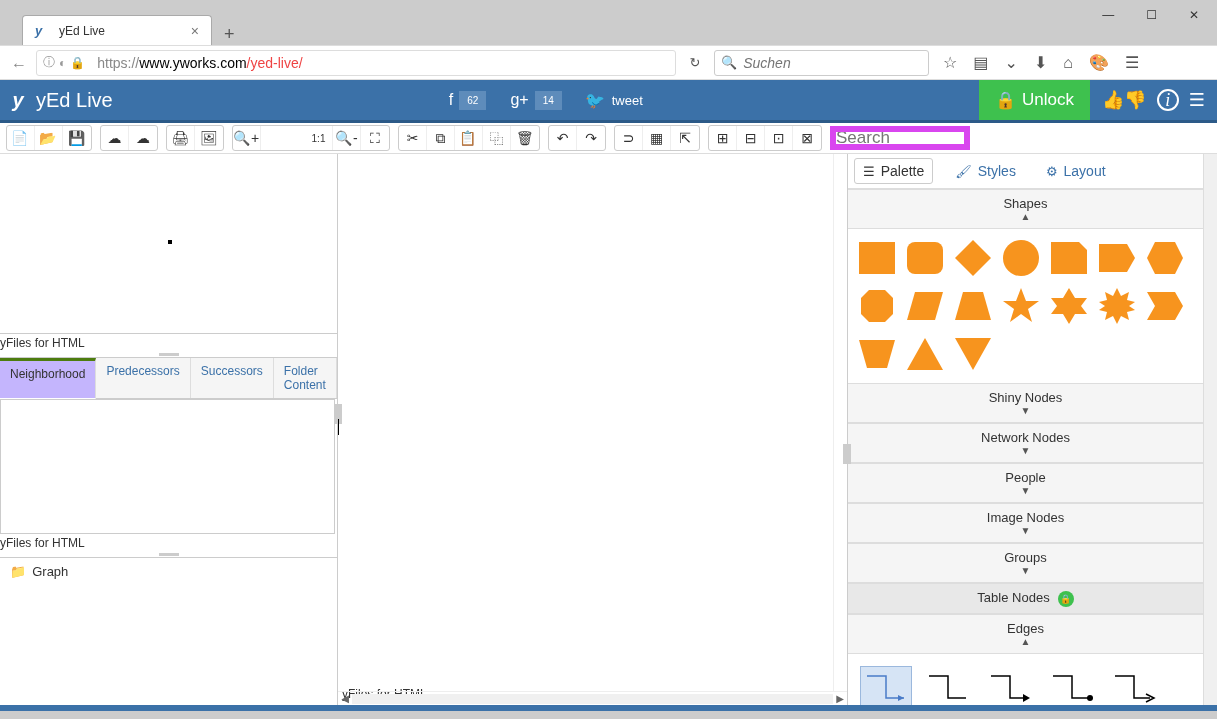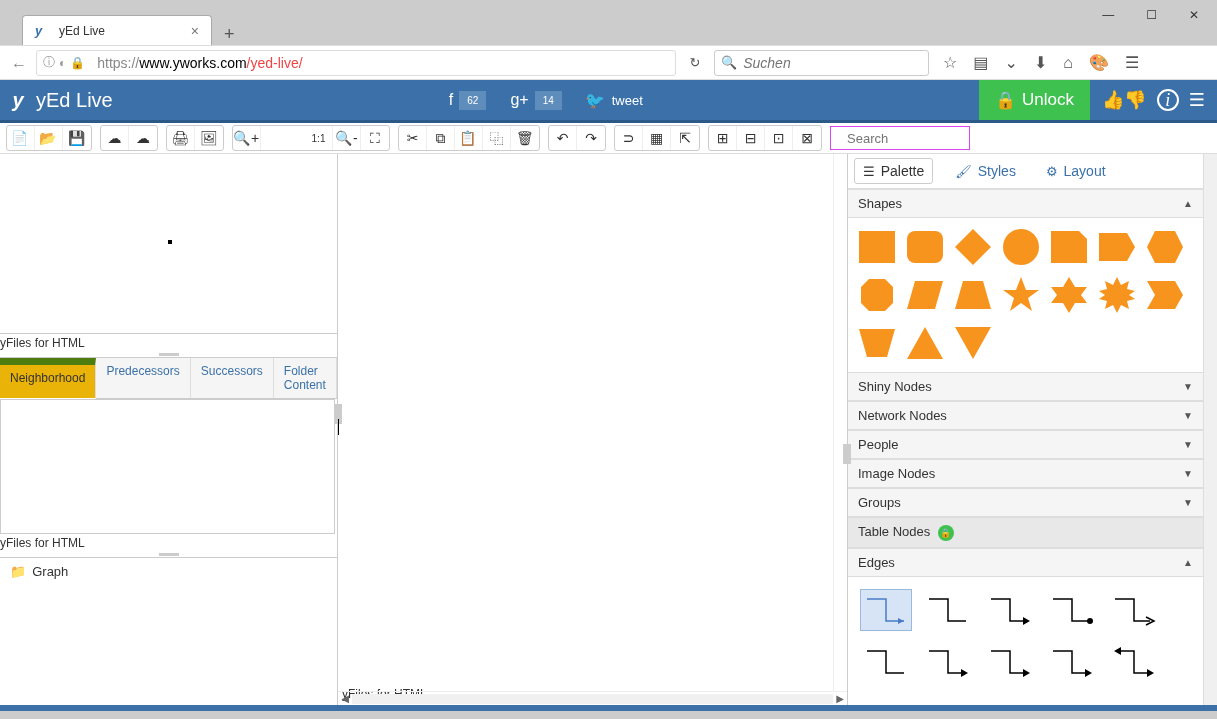"Search" .tb-search { border: 1px solid #d946ef -> 6px solid #d946ef; font-size: 13px -> 17px; padding: 0 16px -> 0 0 }
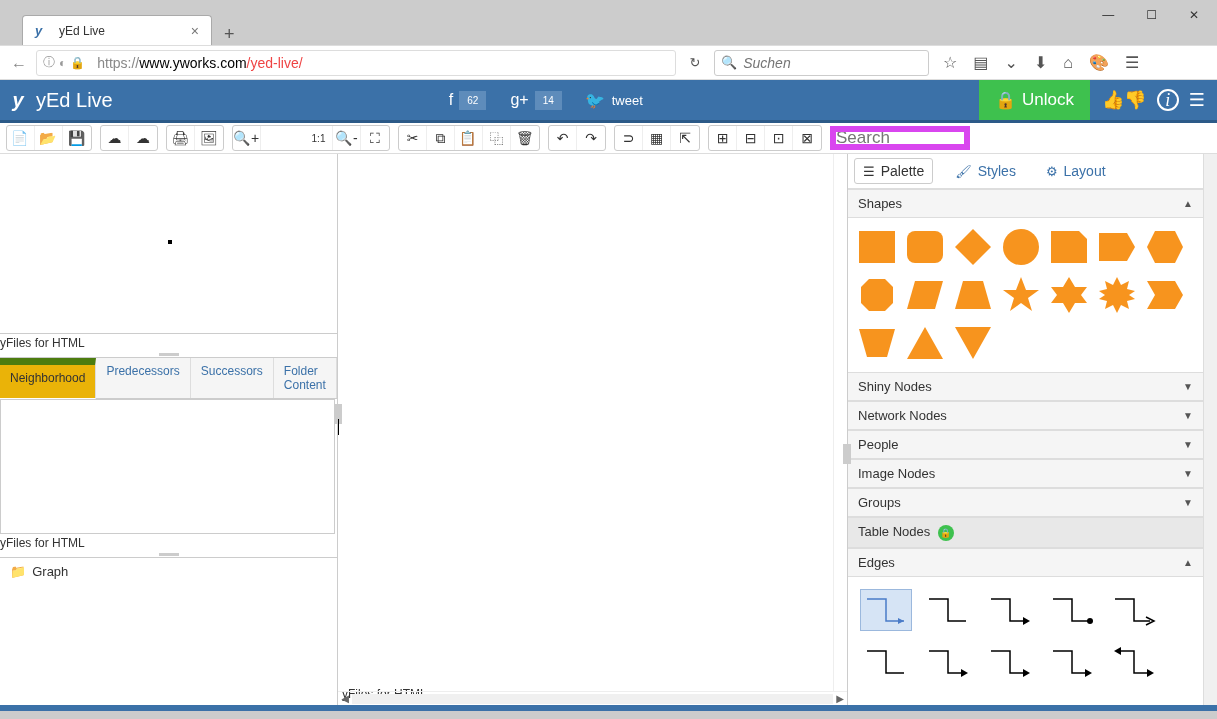"Shapes" .acc-head { flex-direction: none -> column }
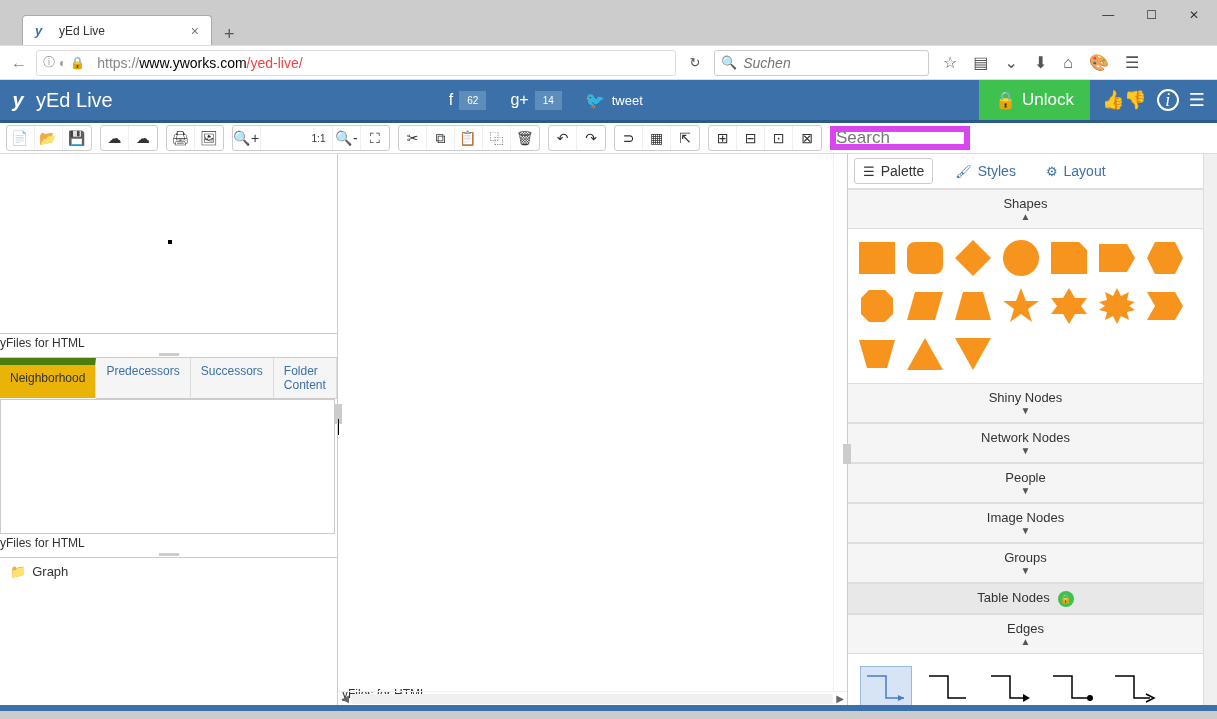"Neighborhood" .ctx-tab.active { background: #eab308 -> #c4b5fd; border-top: 7px solid #4d7c0f -> 3px solid #4d7c0f }
